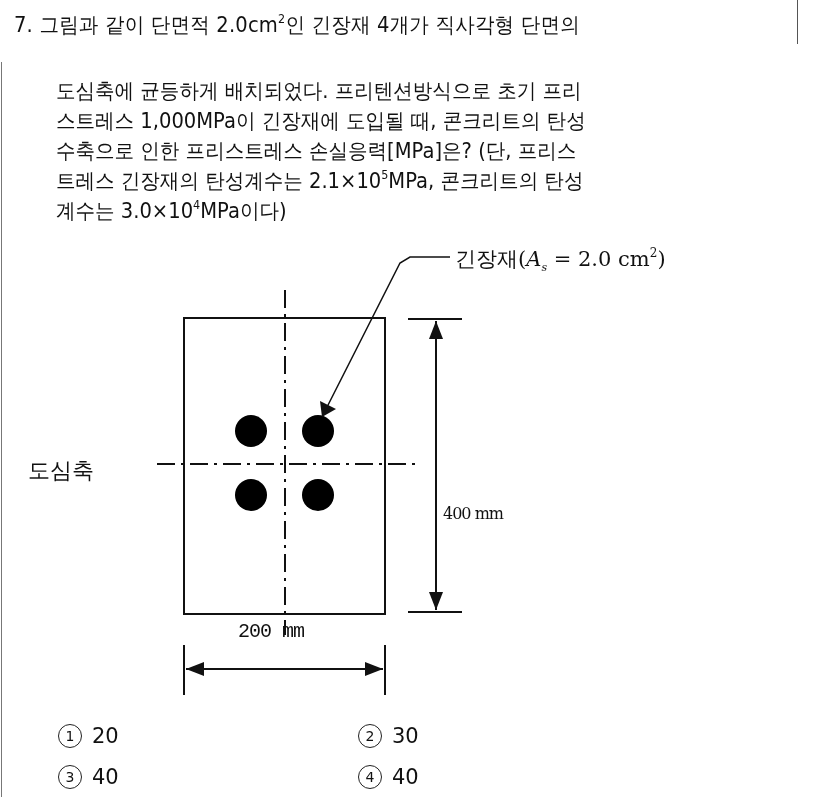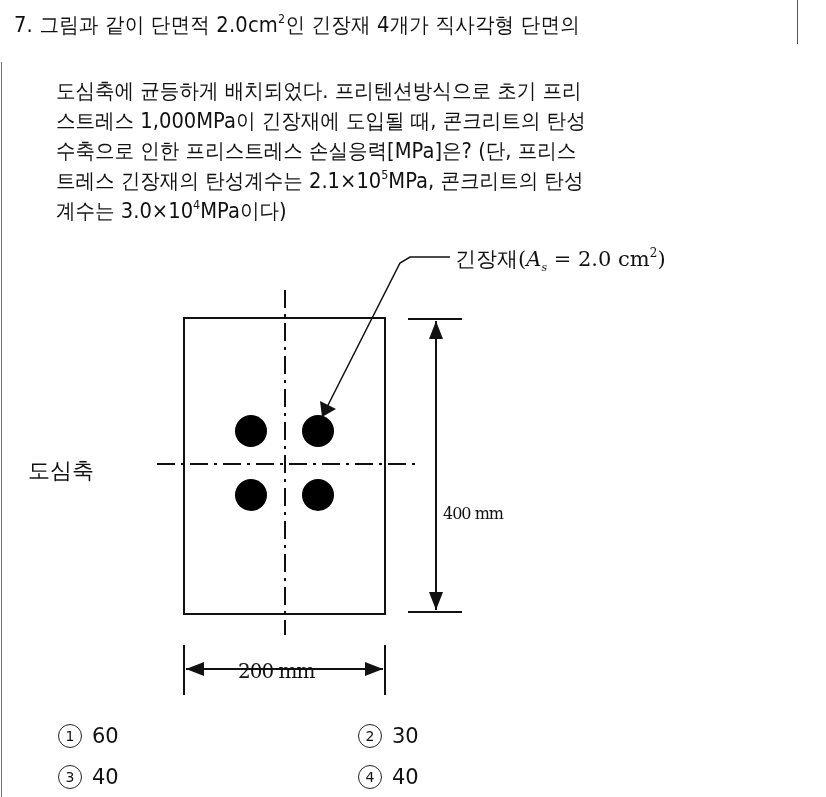"200 mm" .lbl-200 { font-family: none -> Liberation Mono, monospace; top: 444px -> 405px }
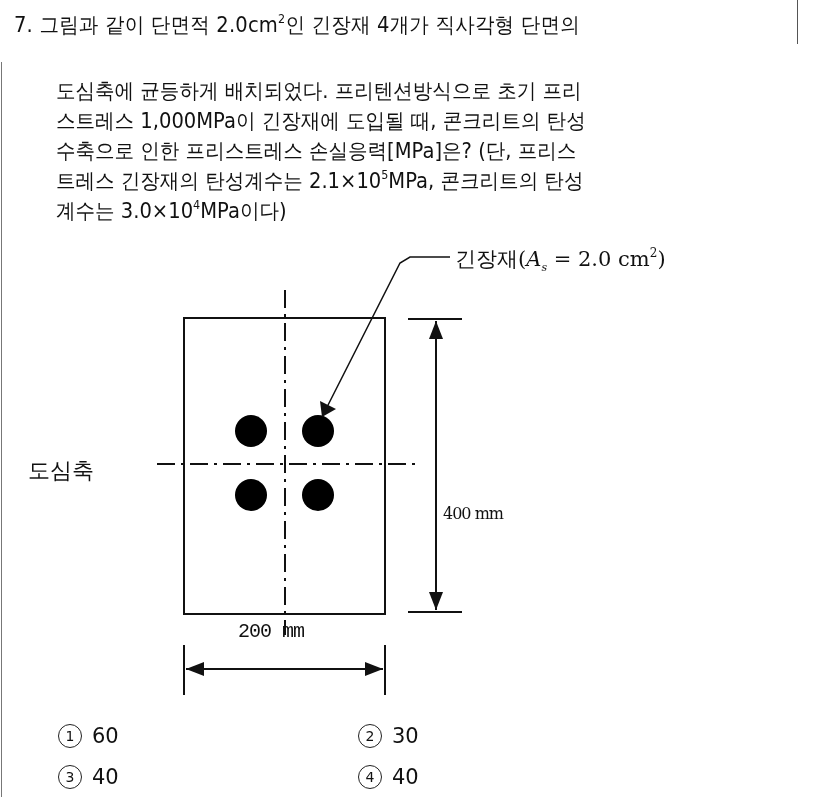"60" span { text: 60 -> 20 }
